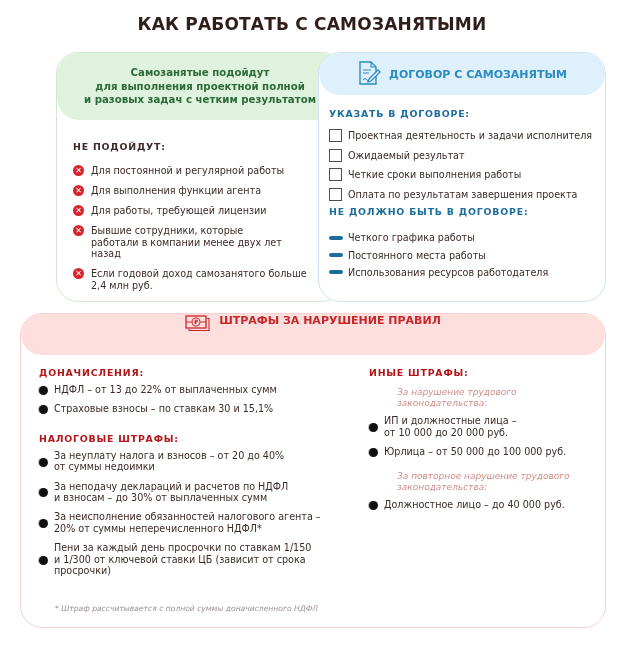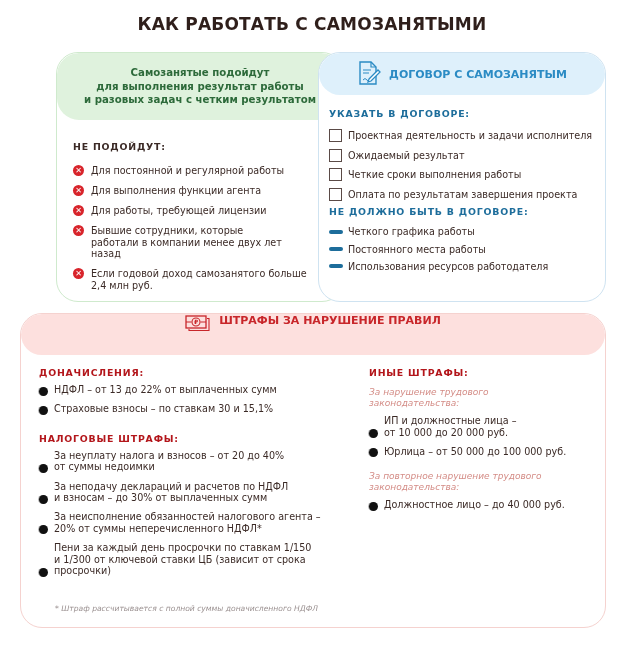"для выполнения результат работы" div { text: результат работы -> проектной полной }
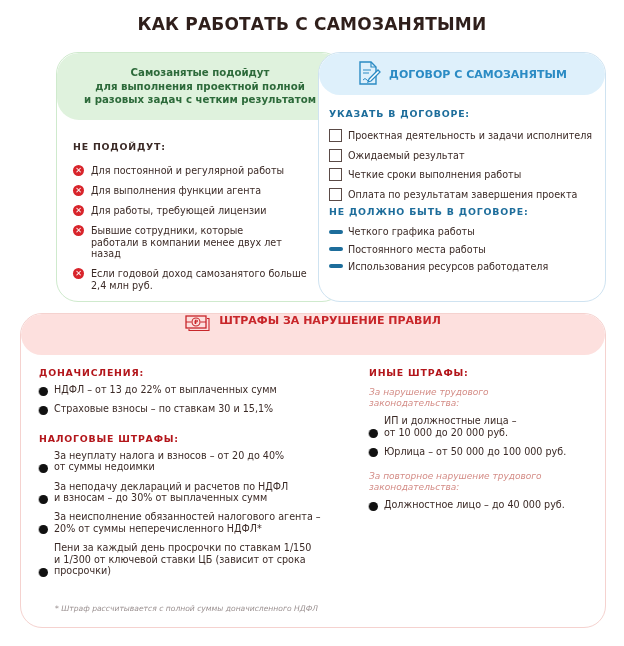"Четкого графика работы" .dash-list { margin-top: 6px -> 12px }
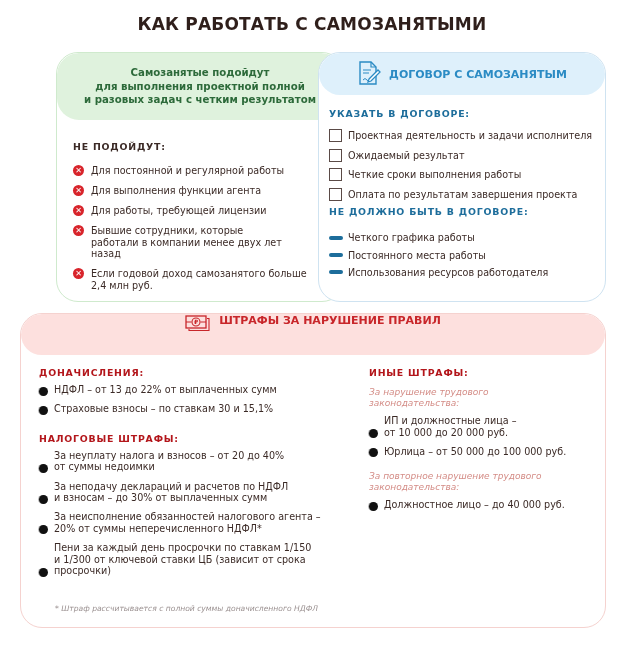"НДФЛ – от 13 до" .dot-list li { align-items: flex-end -> center }
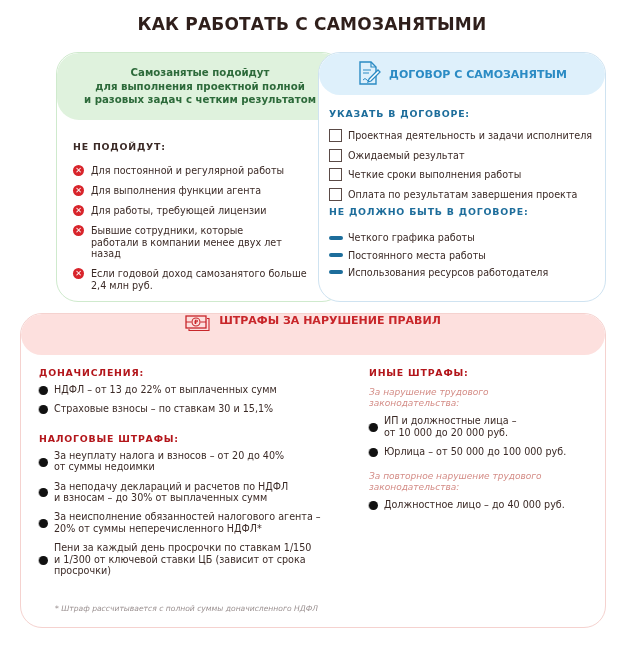"За нарушение трудового законодательства:" .sub-label { margin-left: none -> 28px }
